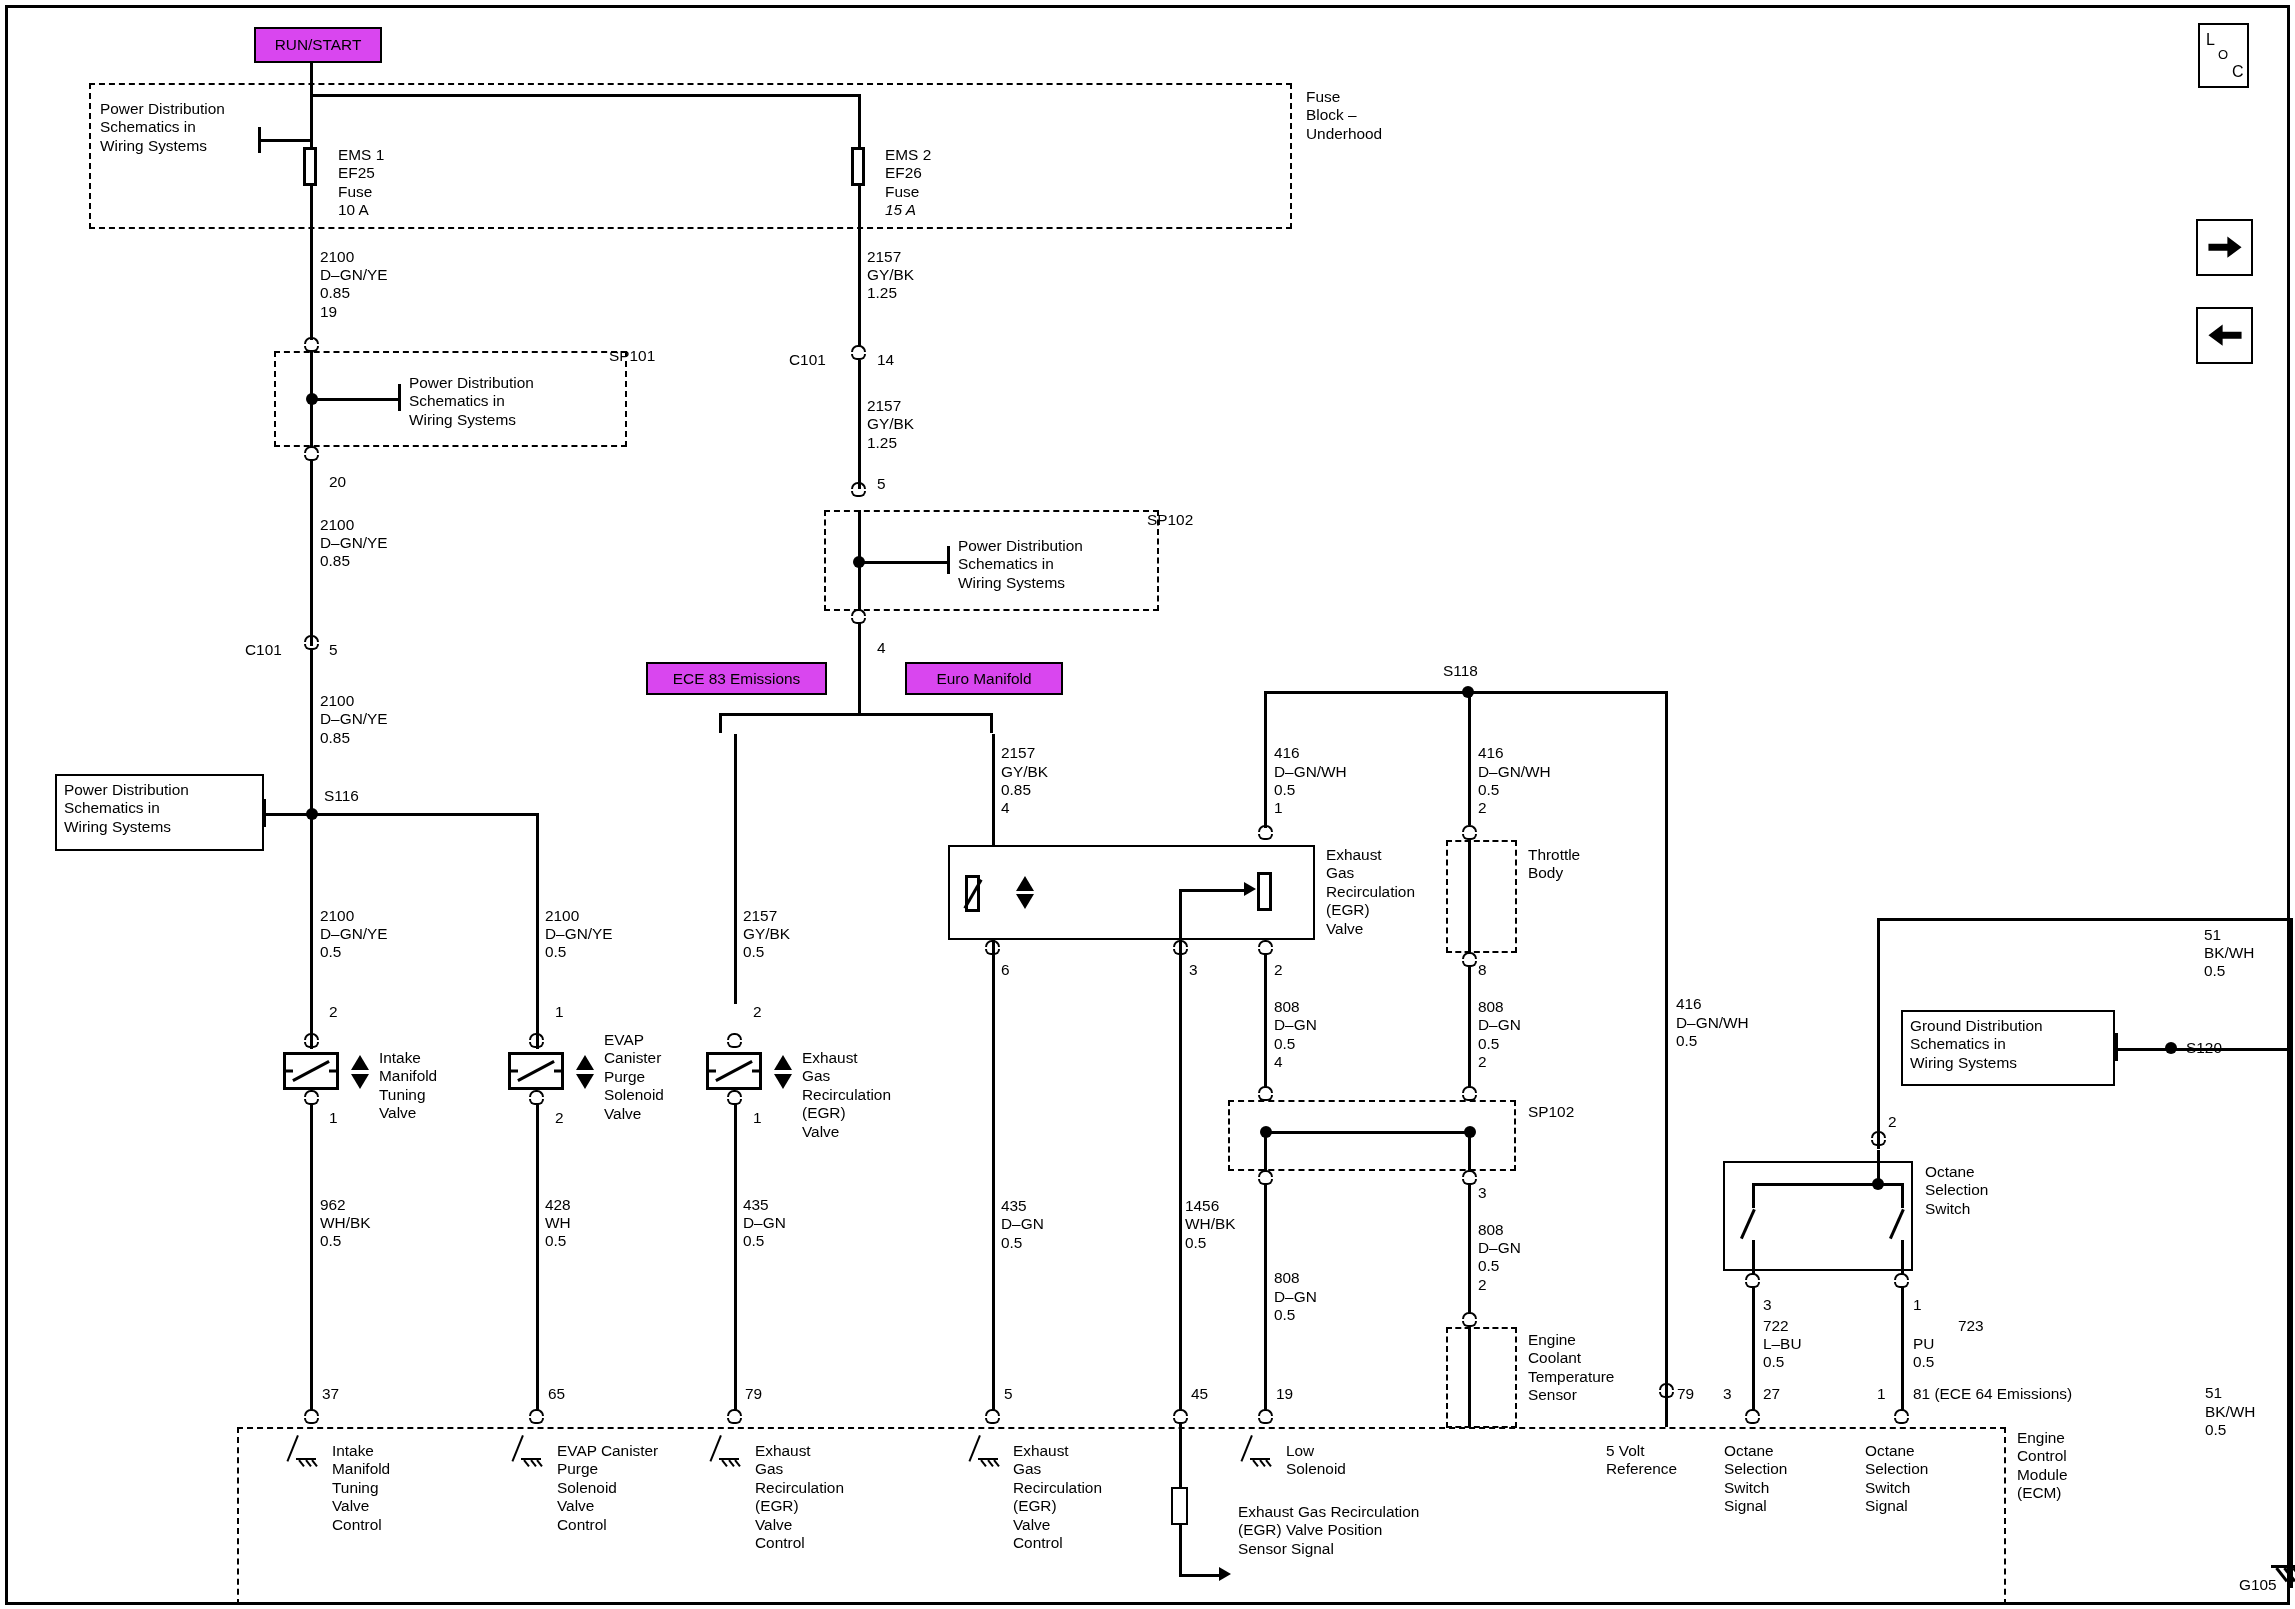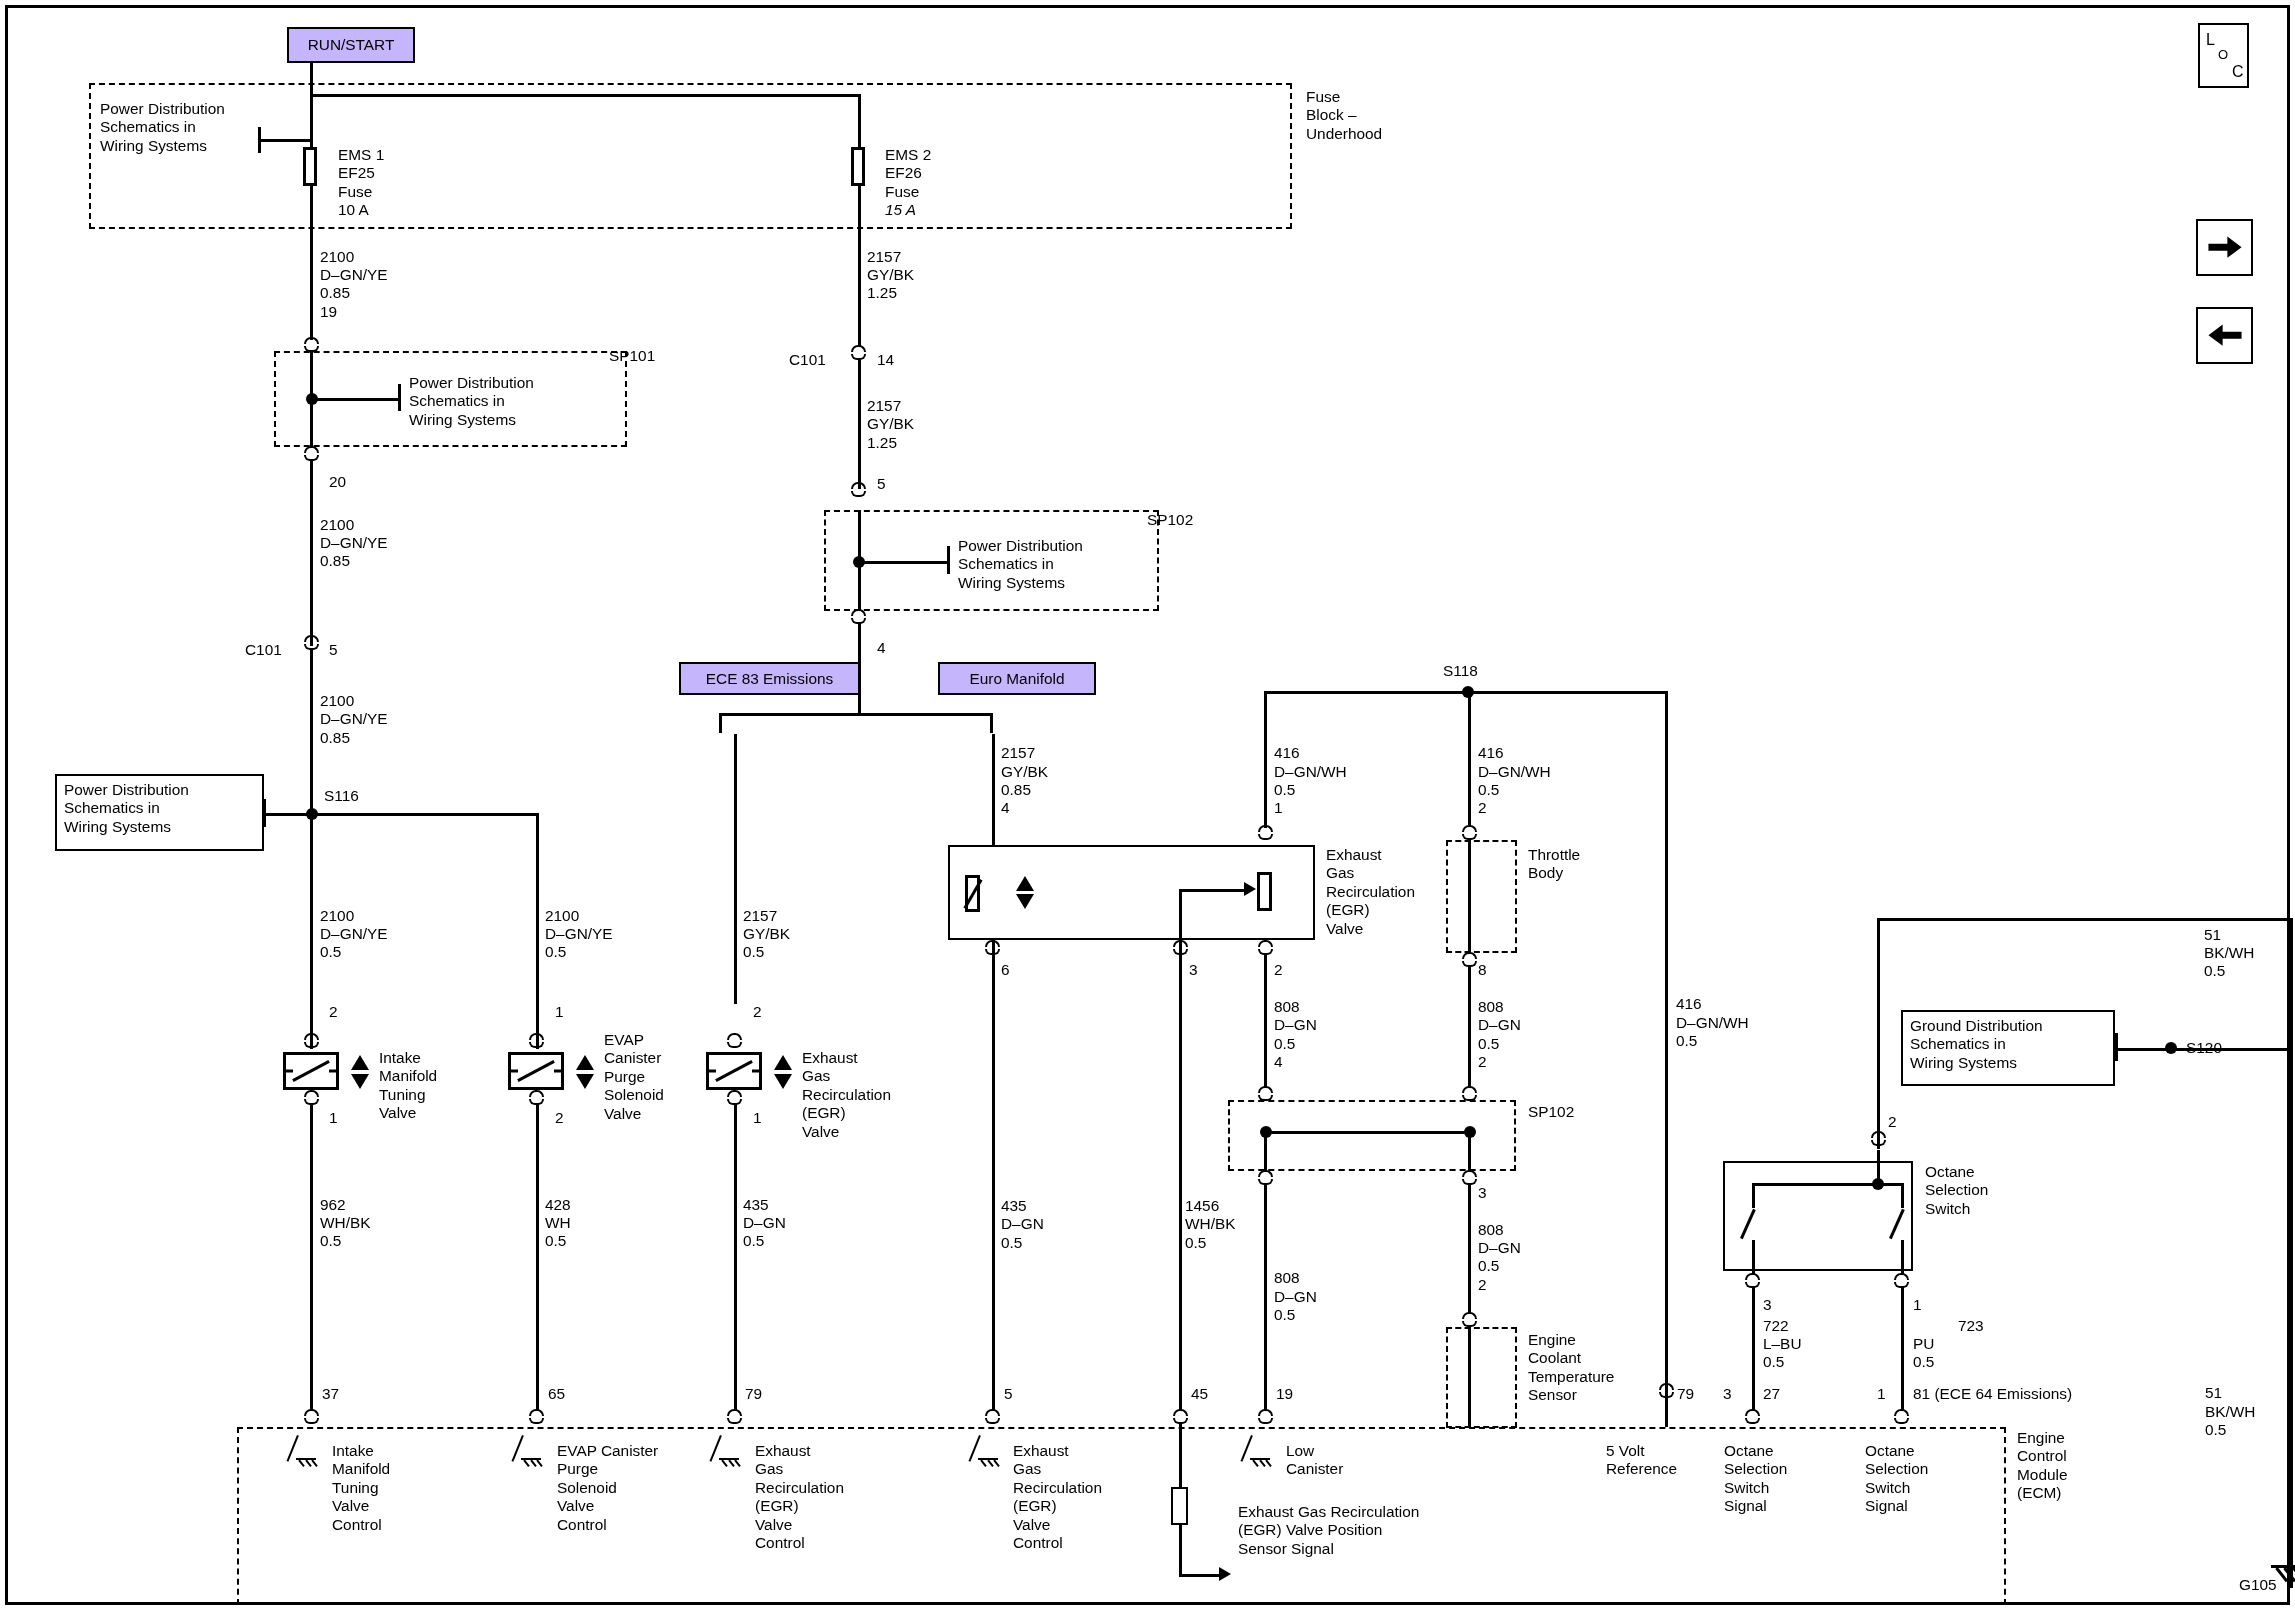"RUN/START" .boxed-label { background: #c4b5fd -> #d946ef; margin-left: 33px -> none }
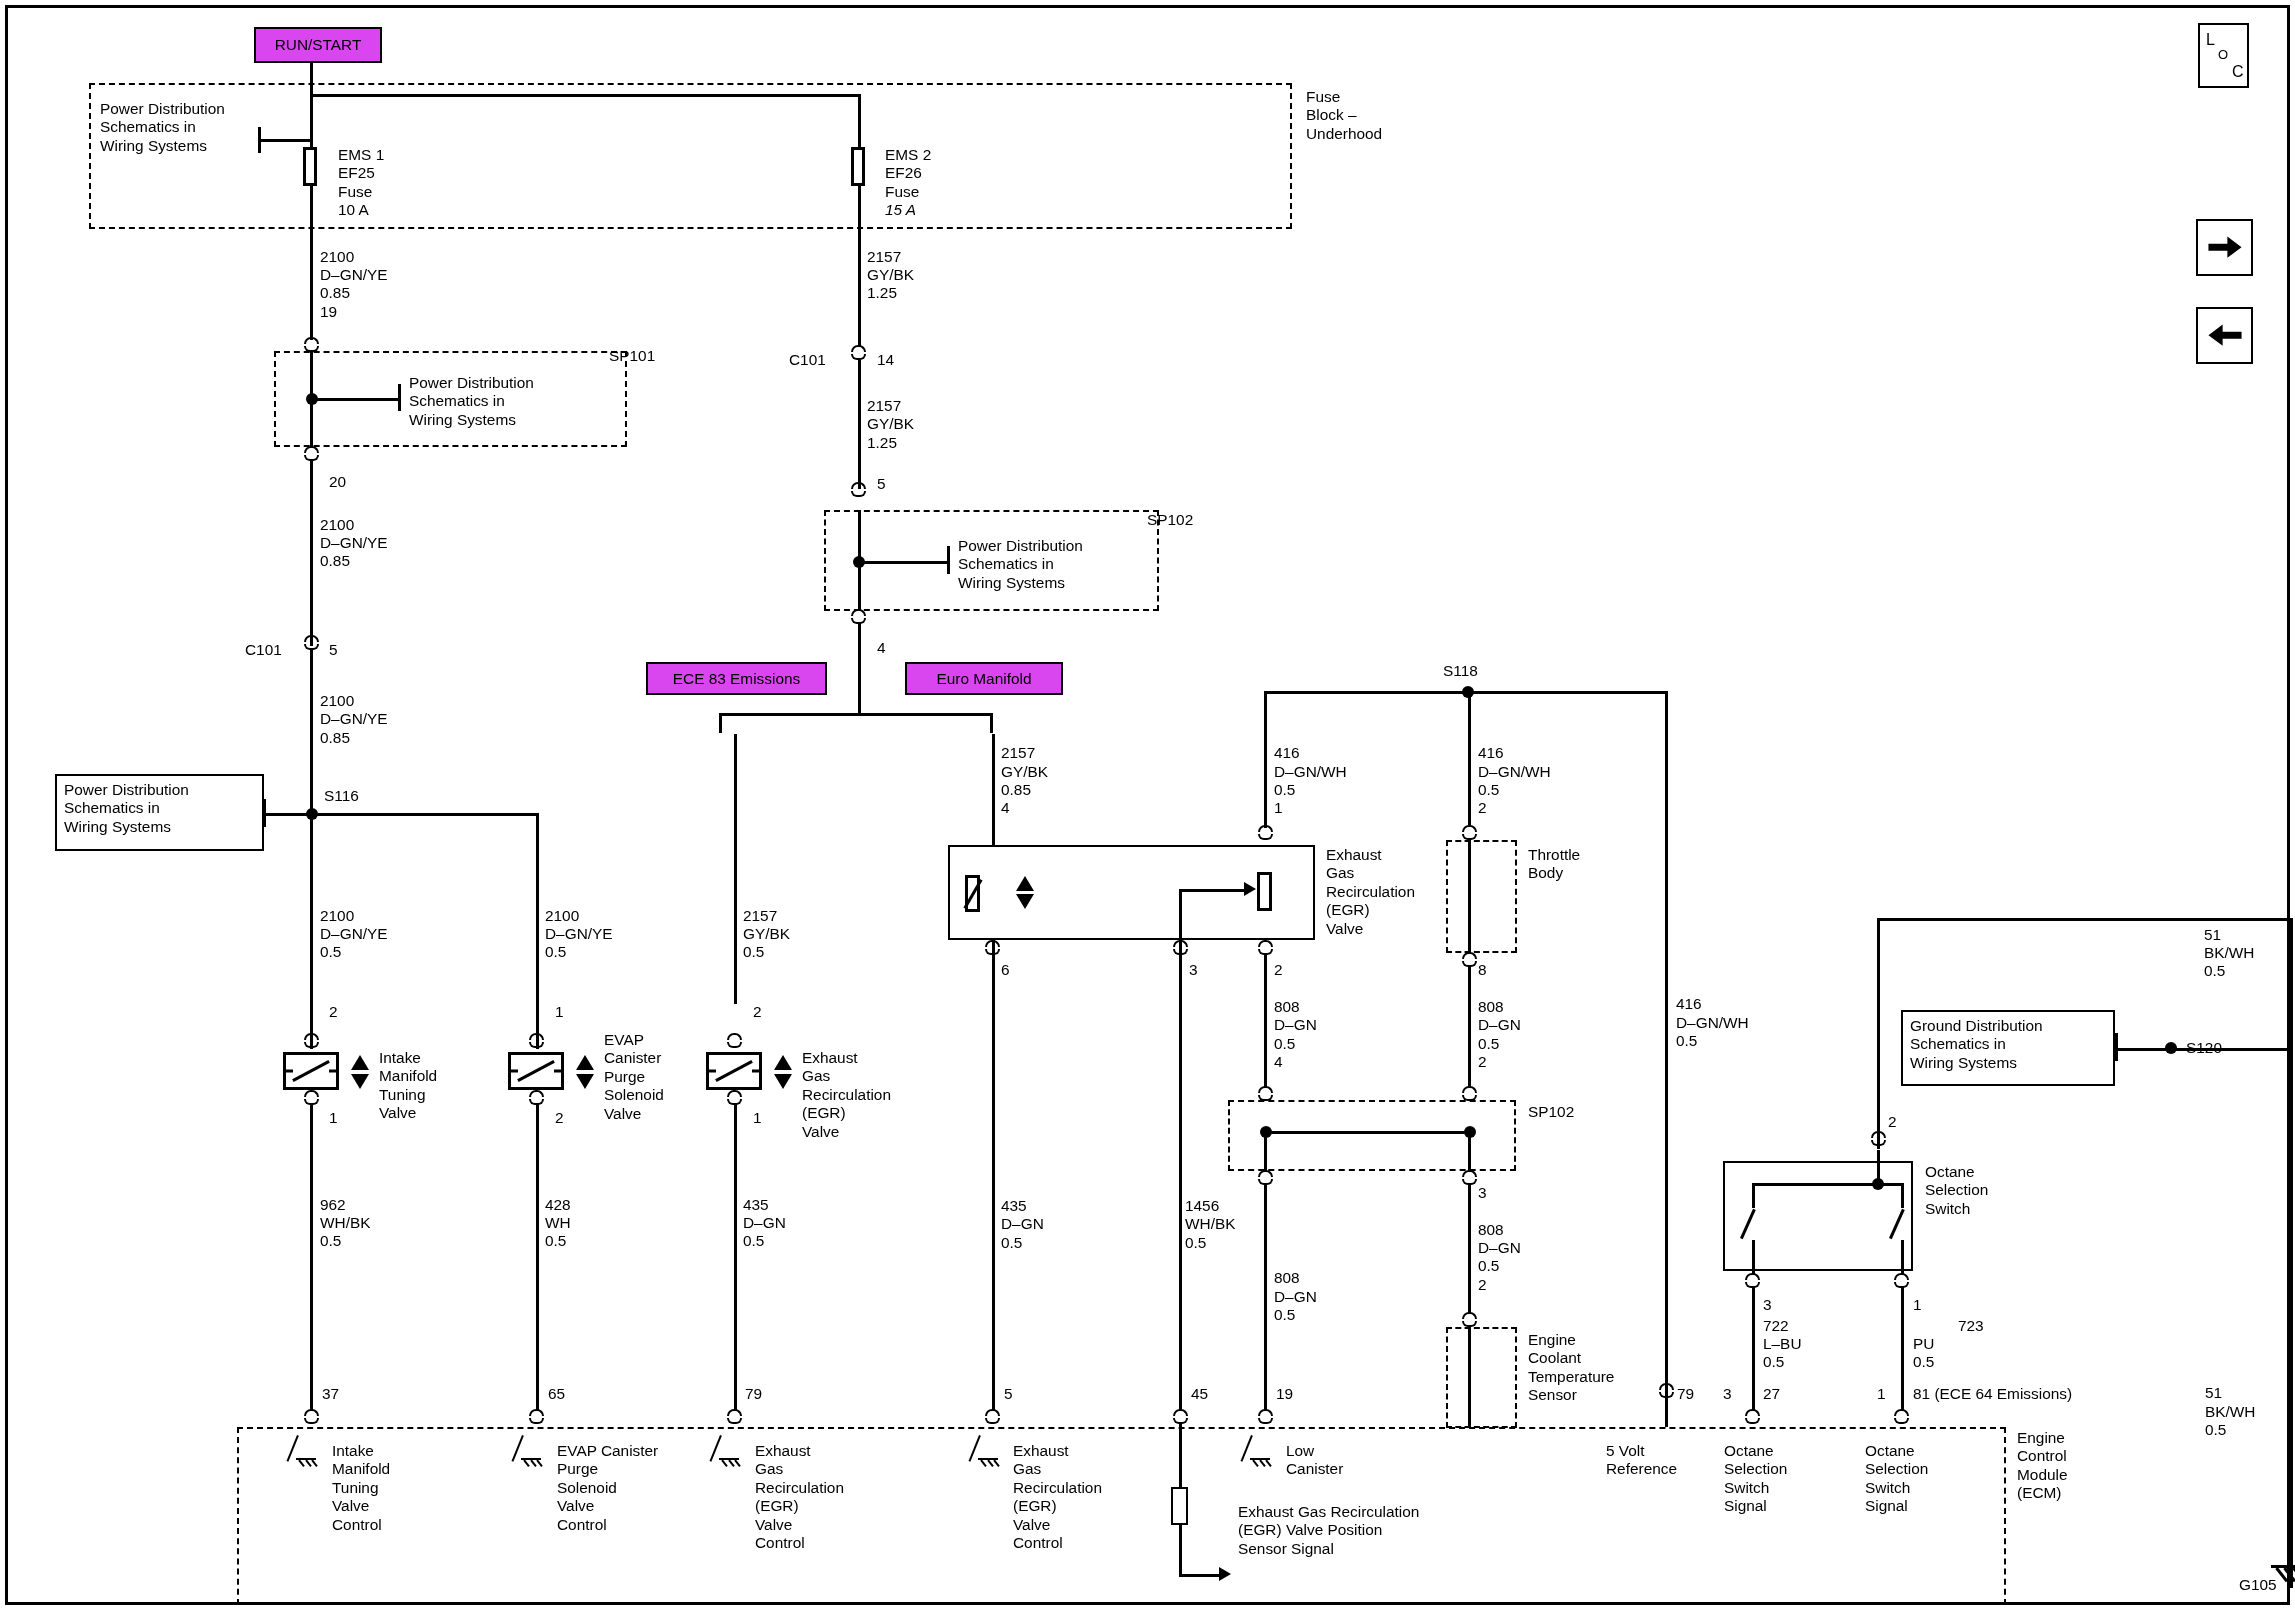"Low" div.lbl { text: Canister -> Solenoid }
